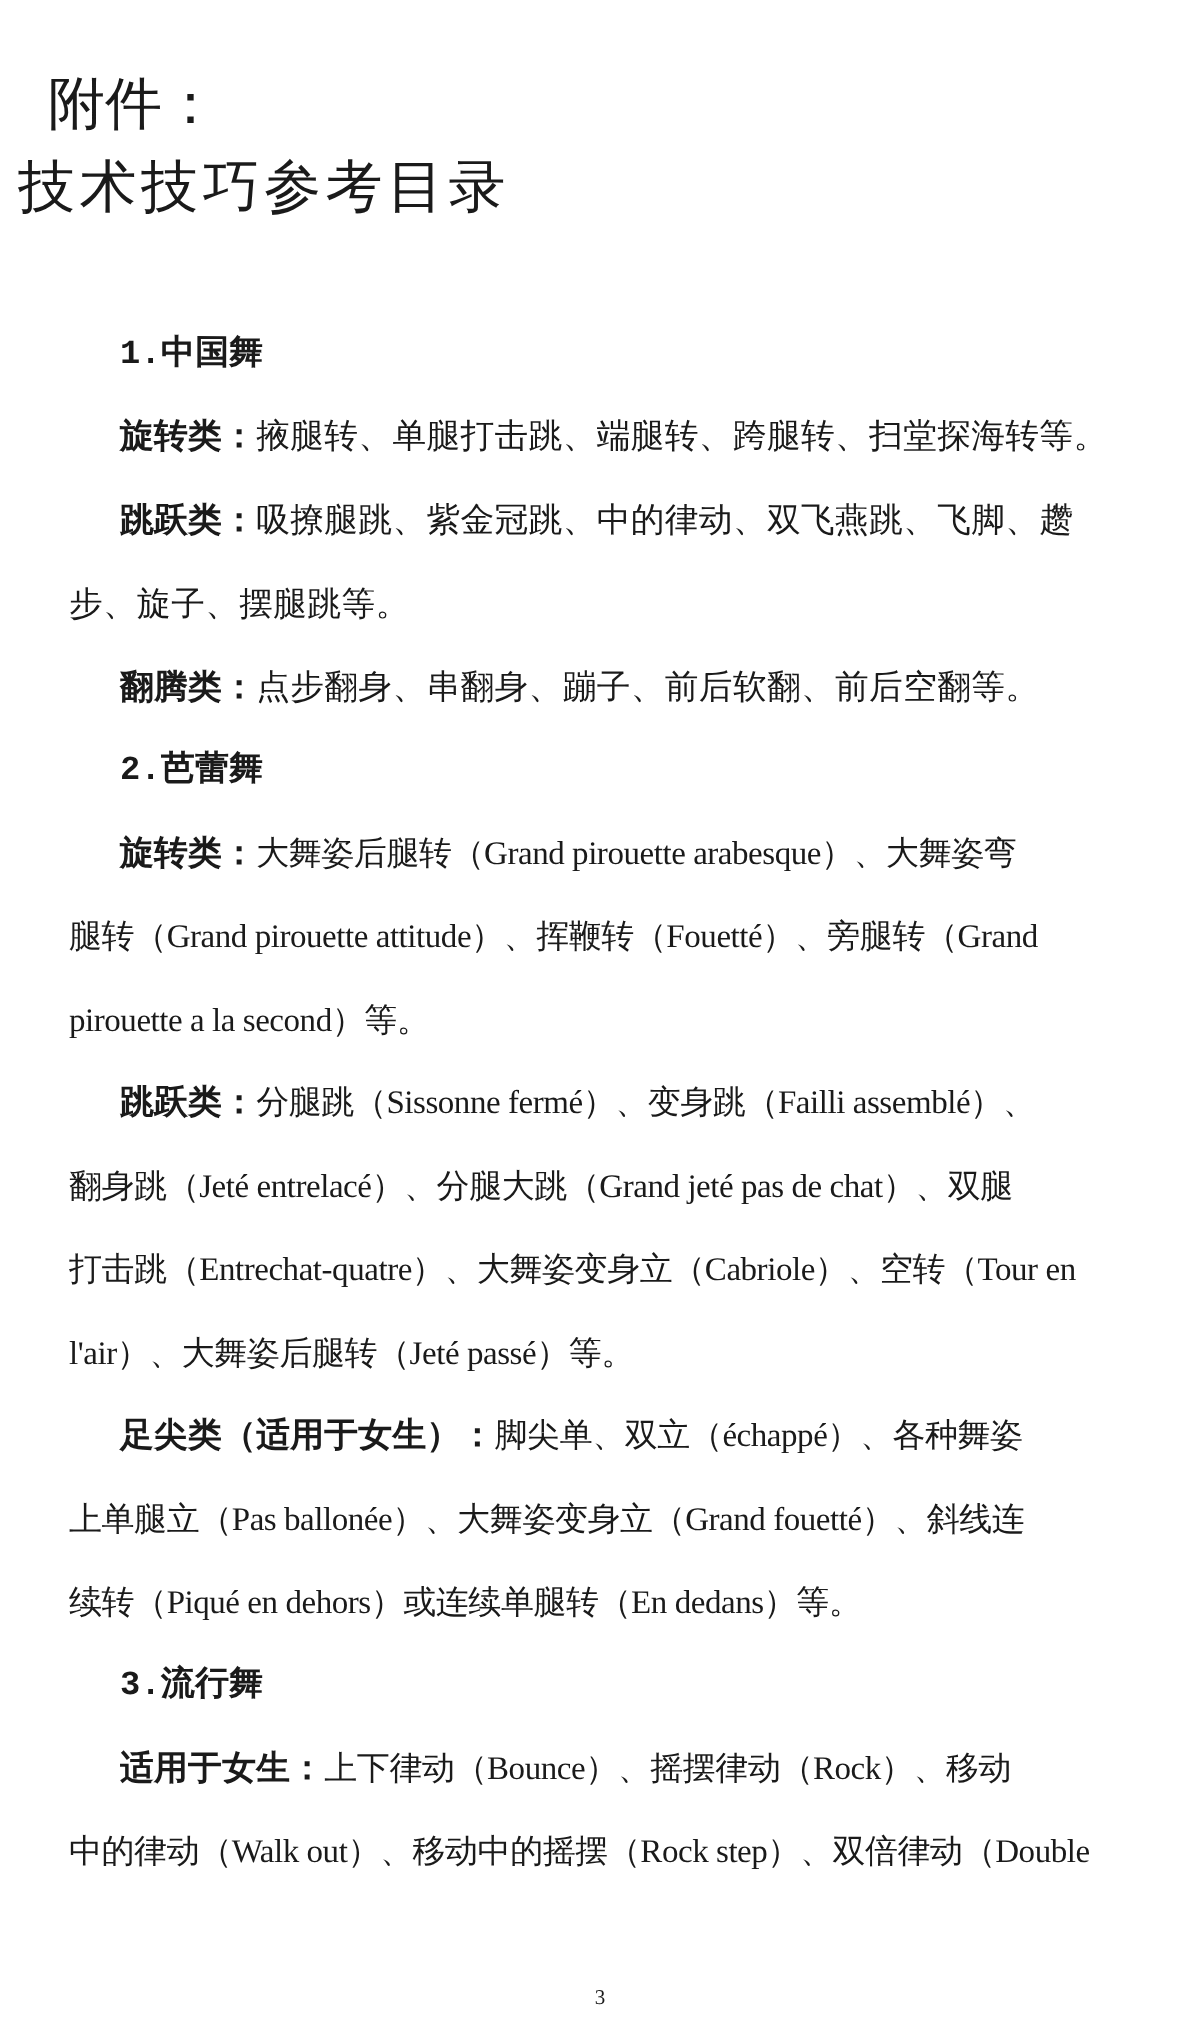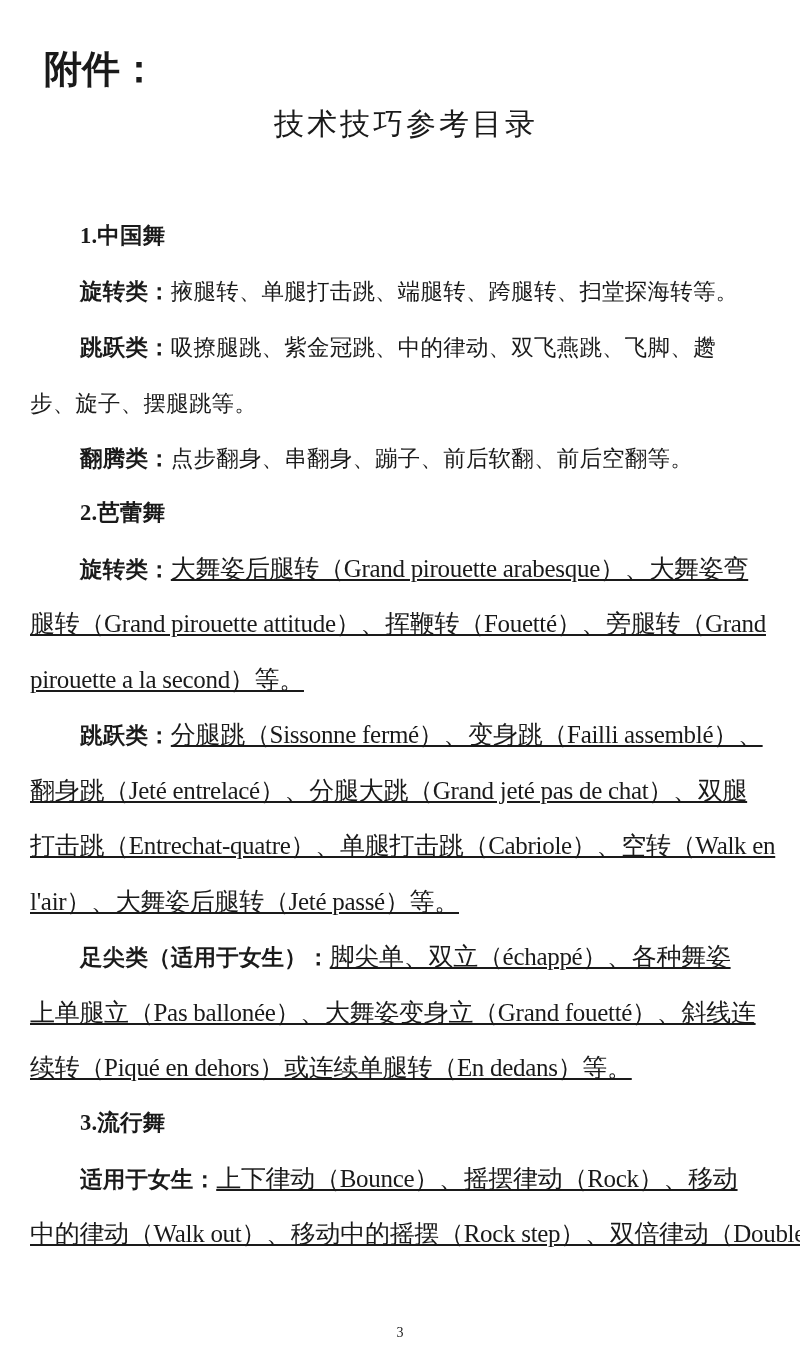"附件：" .attach { font-weight: 700 -> 400; left: 44px -> 32px }
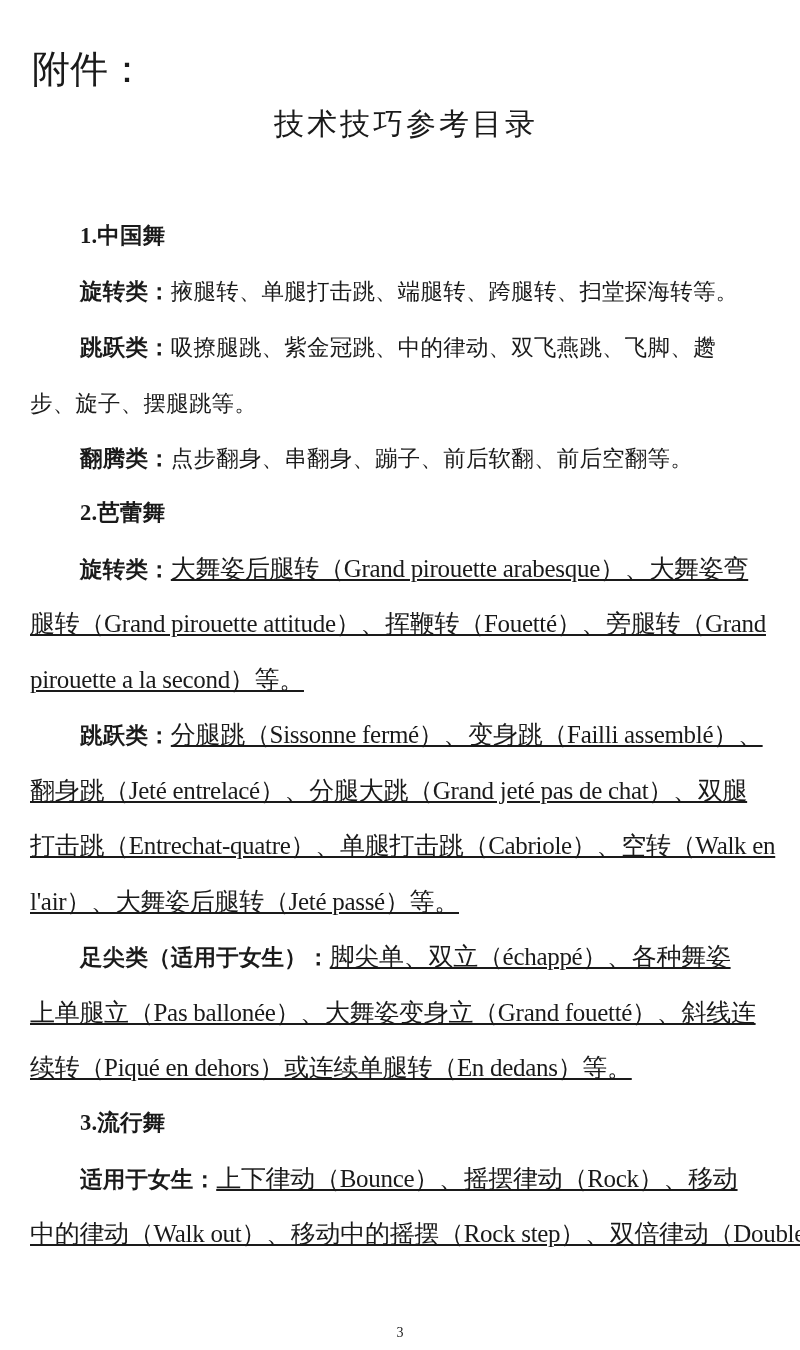"技术技巧参考目录" .title { font-size: 30px -> 38px; text-align: center -> none }
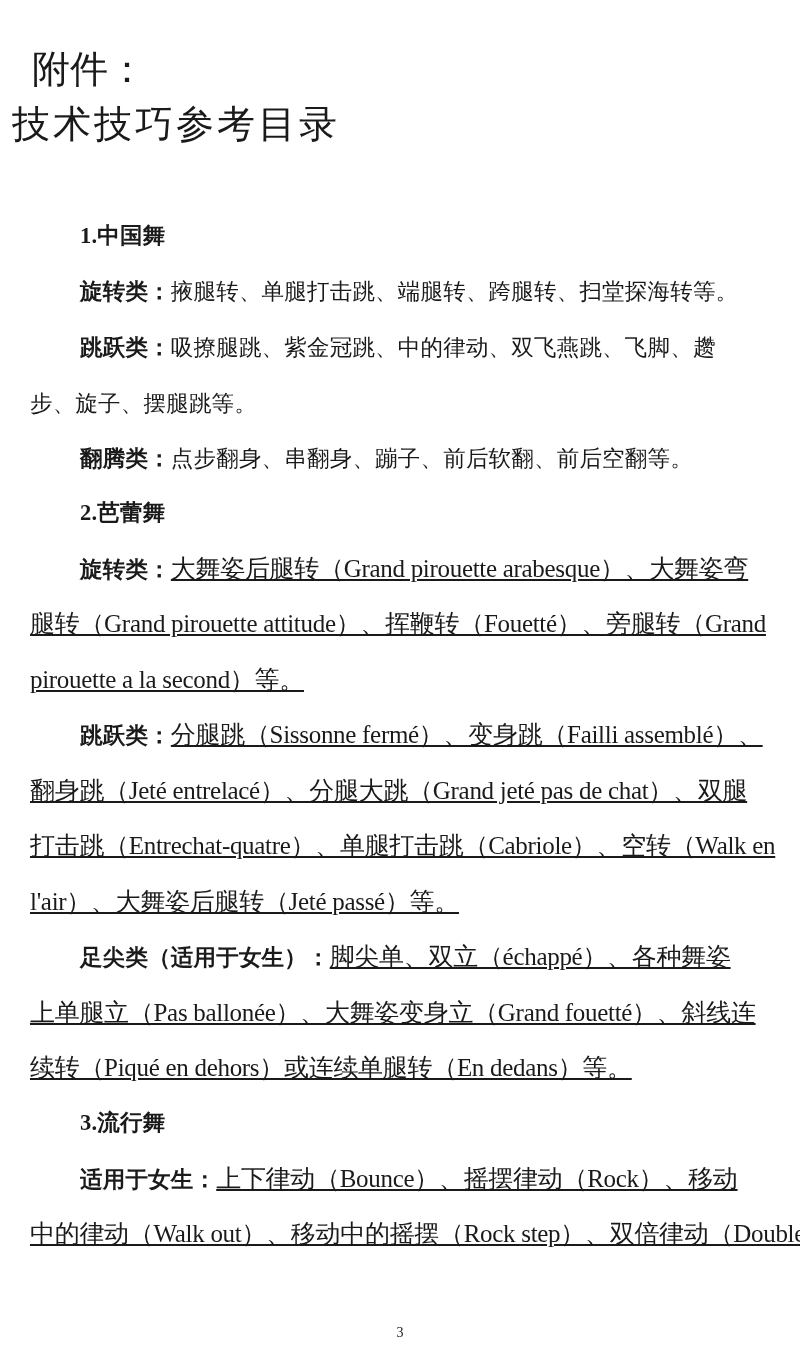"1.中国舞" .heading { font-family: Liberation Serif, serif -> Liberation Mono, monospace }
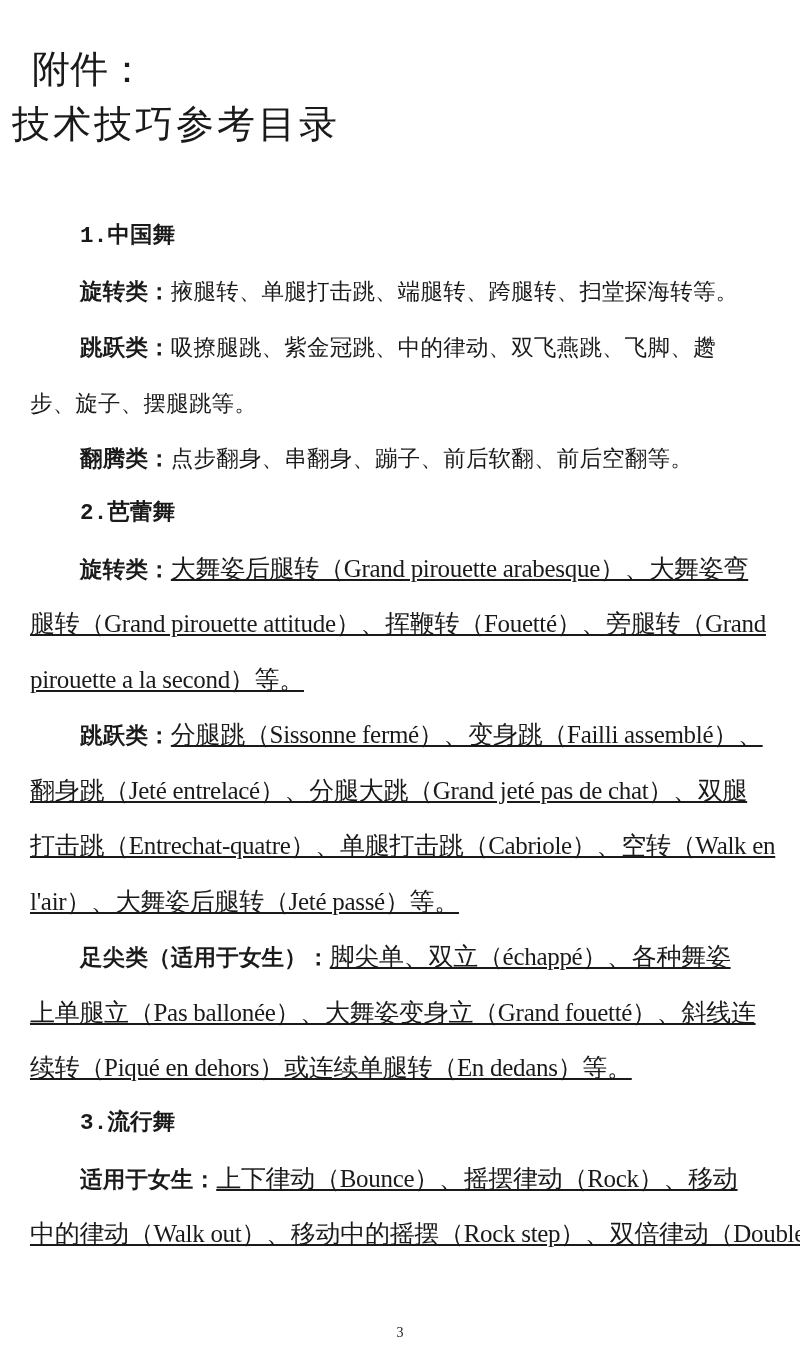"步、旋子、摆腿跳等。" .line { left: 30px -> 46px }
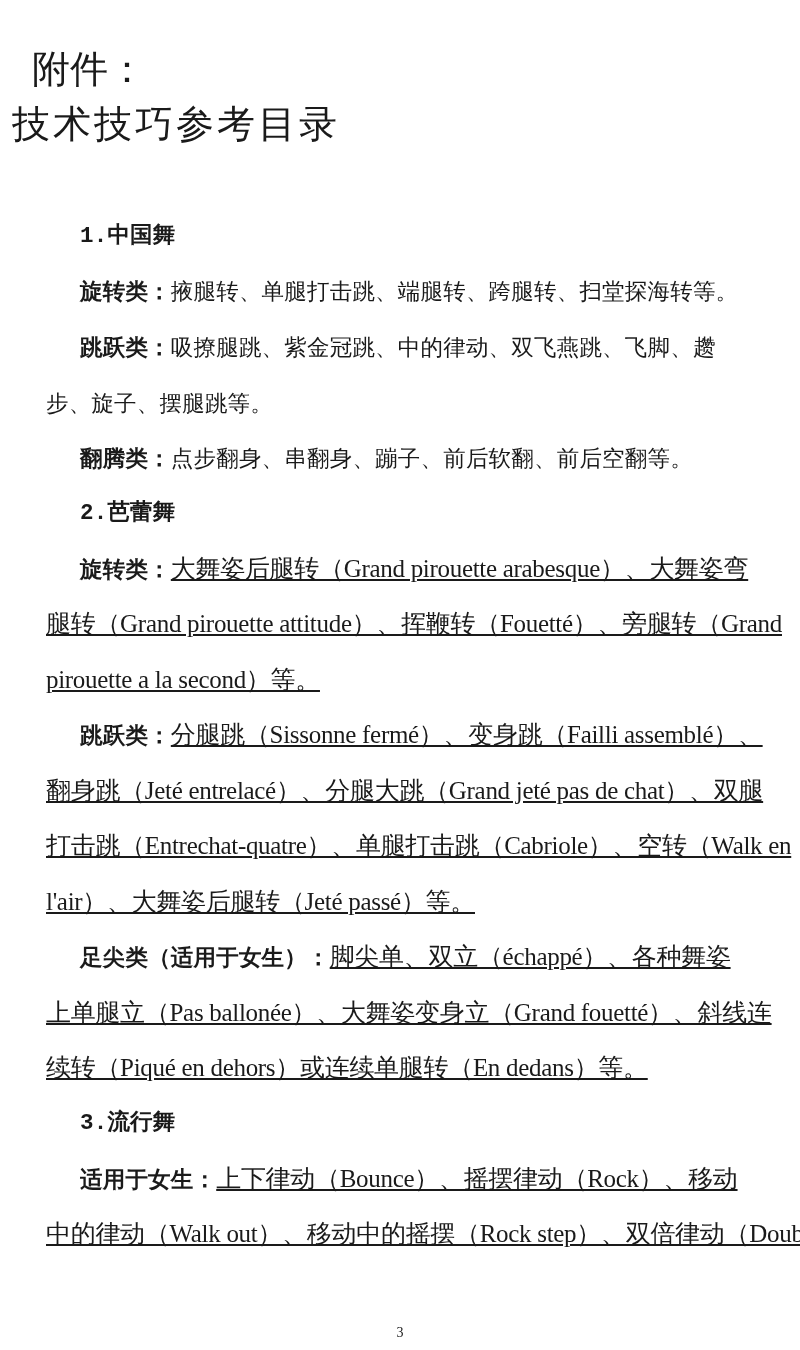"大舞姿后腿转（Grand pirouette arabesque）、大舞姿弯" .lat { font-size: 25px -> 22px; text-decoration: underline -> none }
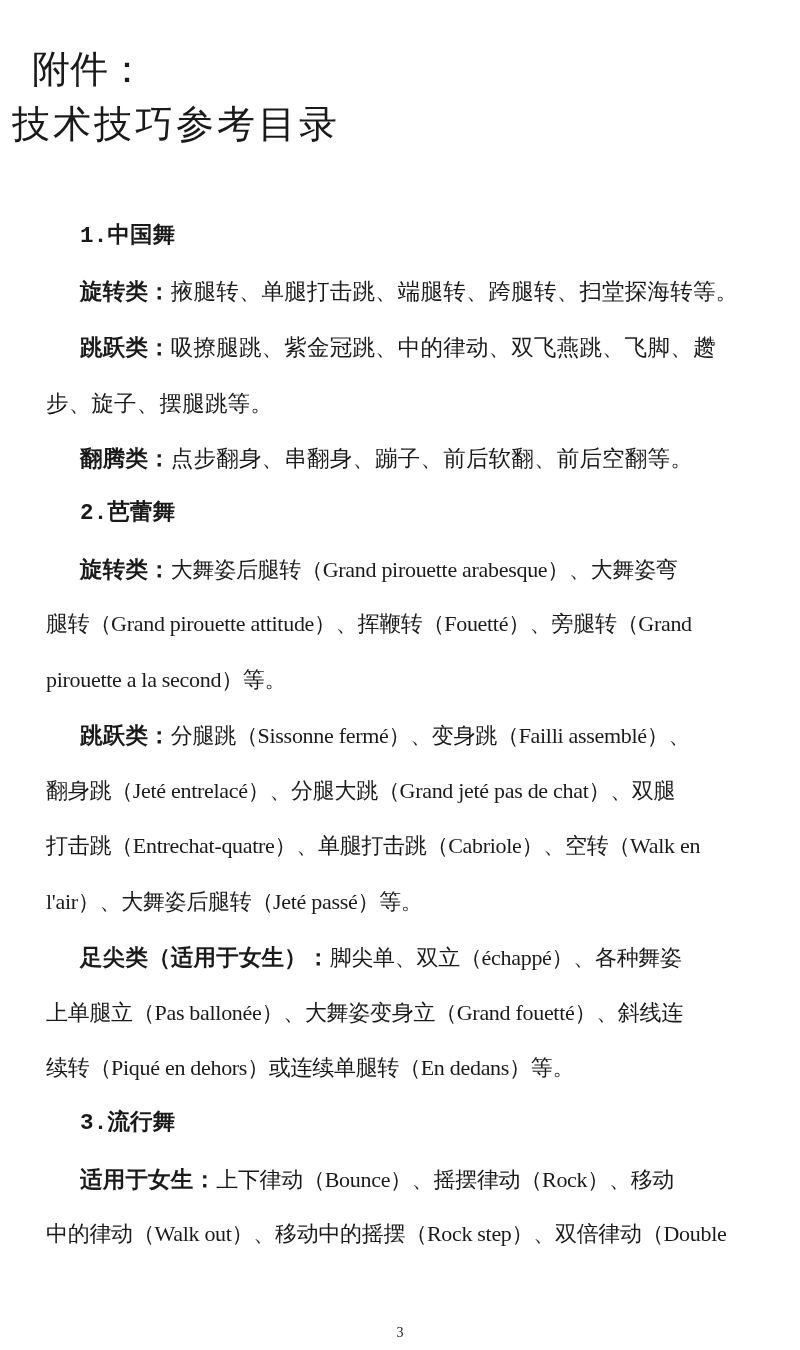"打击跳（Entrechat-quatre）、单腿打击跳（Cabriole）、空转" div.line { text: 单腿打击跳（Cabriole）、空转（Walk -> 大舞姿变身立（Cabriole）、空转（Tour }
